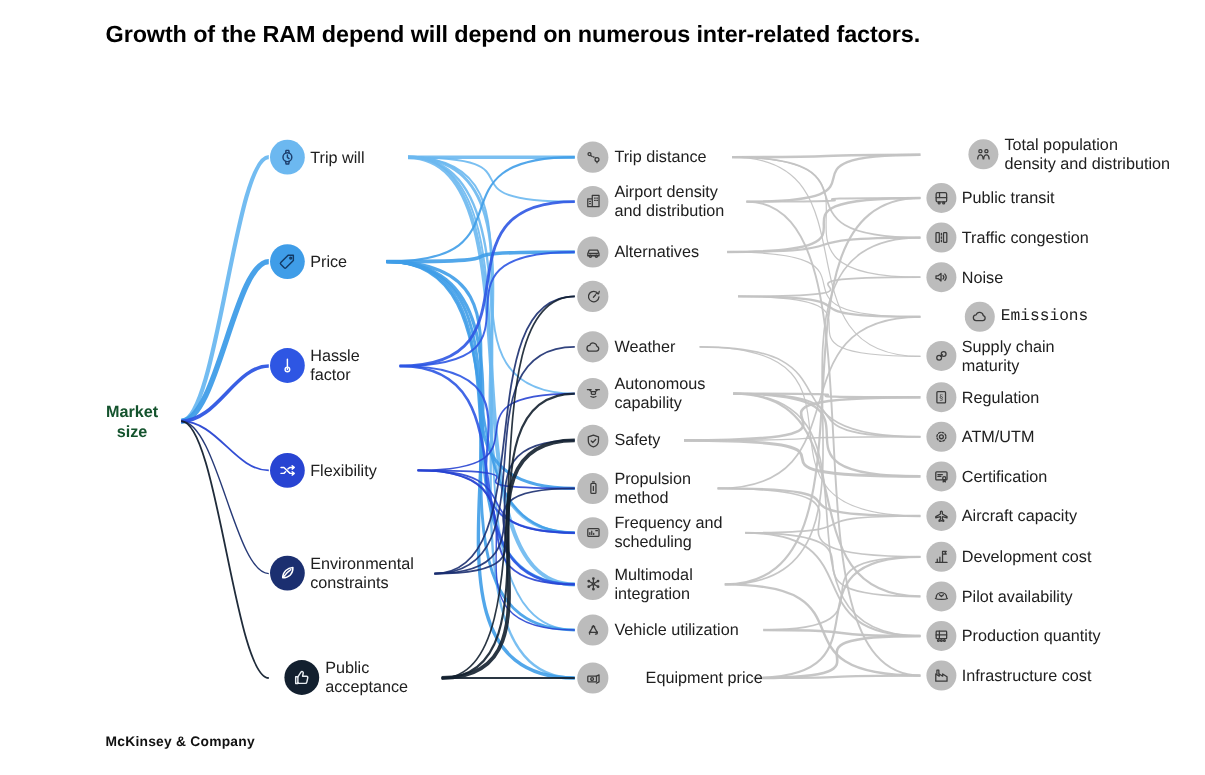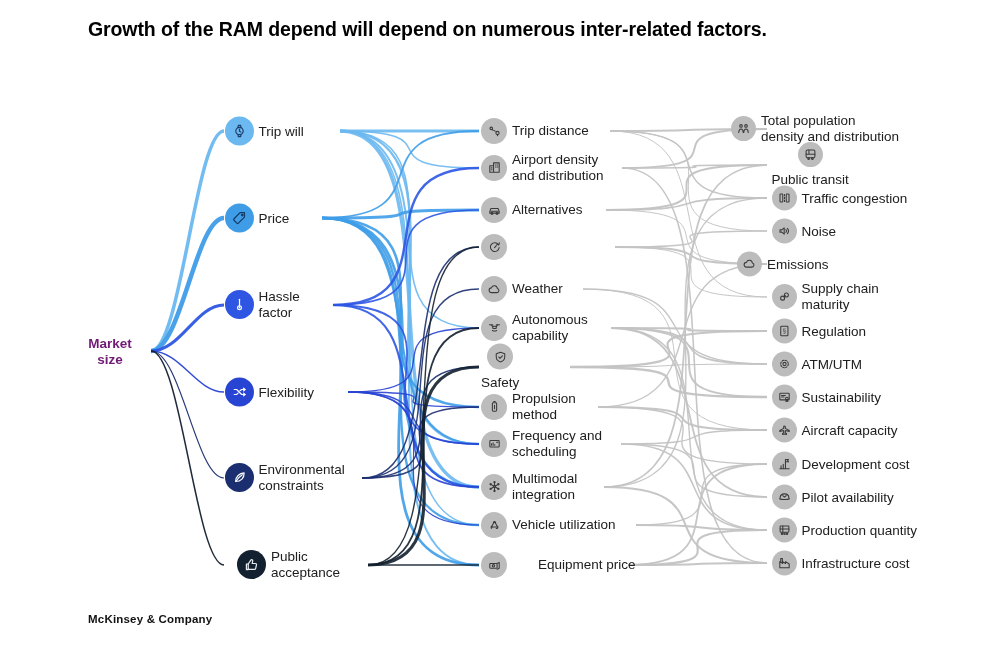"Total population" div.node { left: 731px -> 807px }
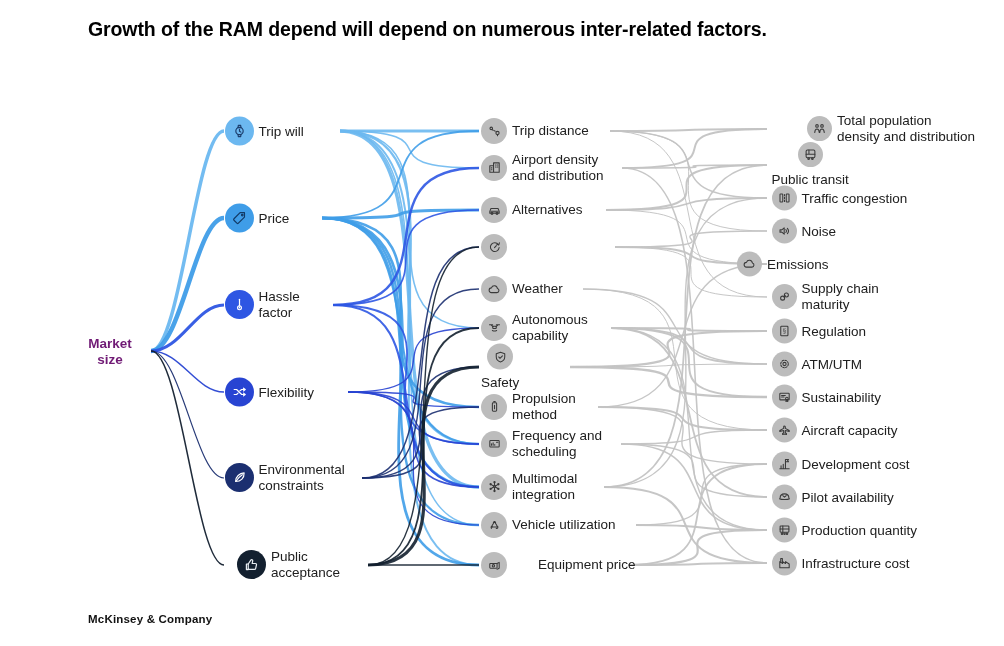"Public transit" div.node { flex-direction: column -> none }
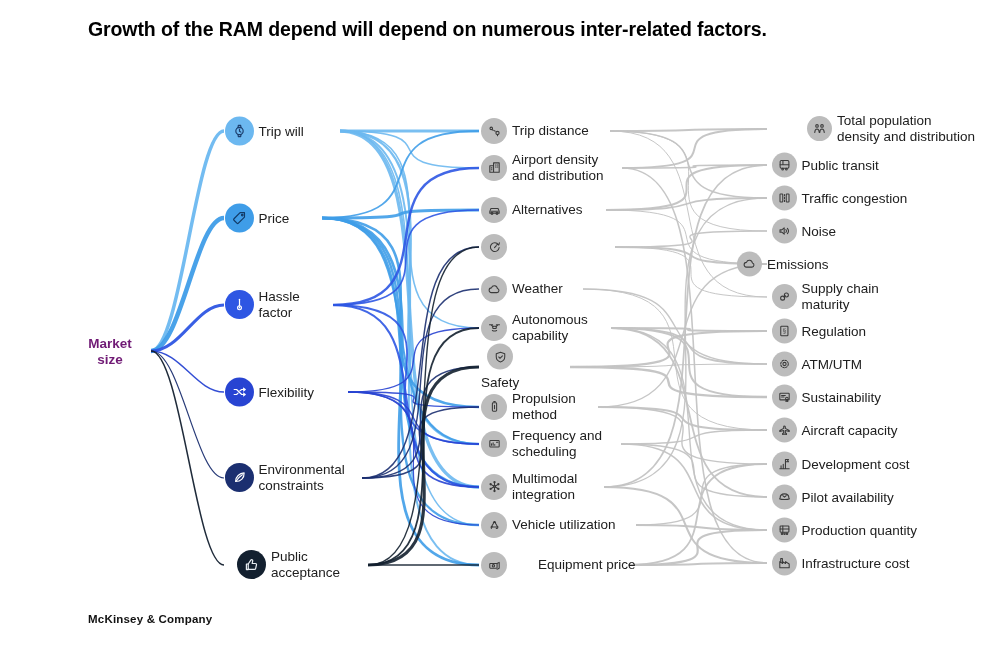"Emissions" div.node { font-family: none -> Liberation Mono, monospace; left: 737px -> 804px }
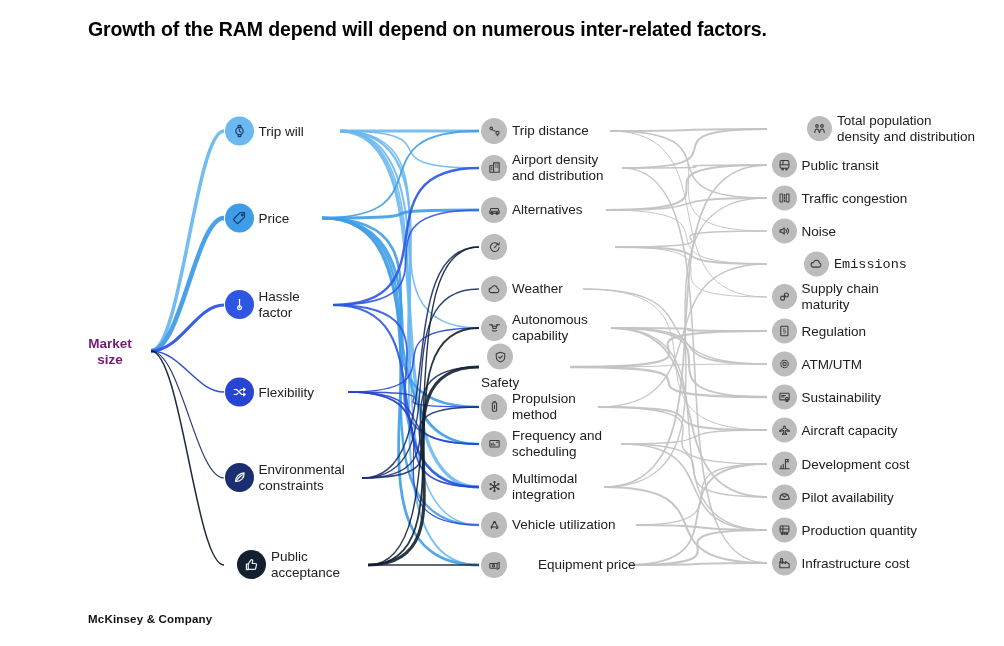"Market" .market { color: #701a75 -> #14532d }
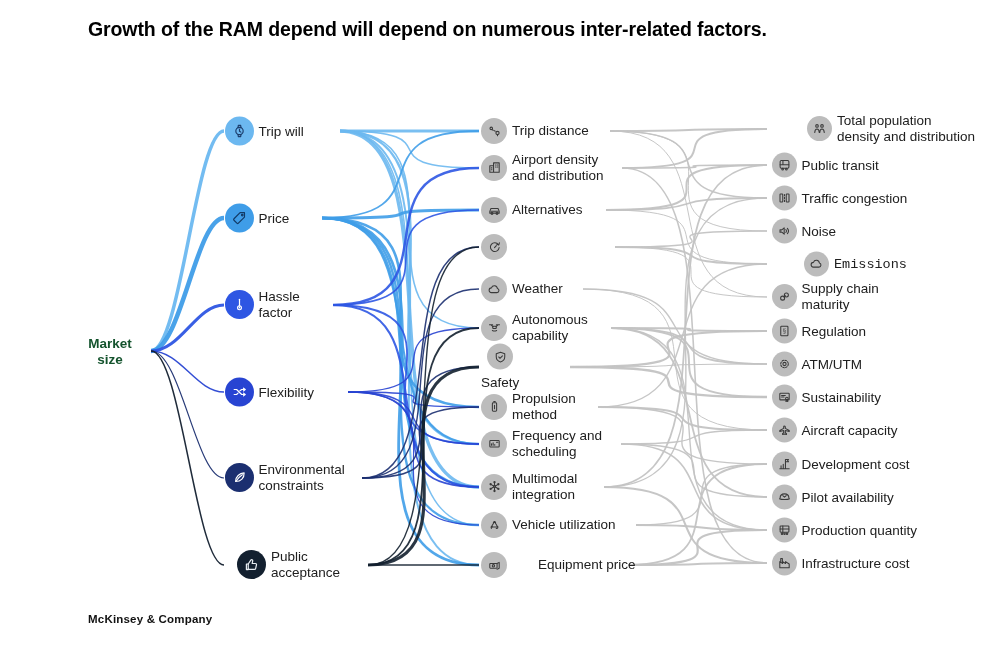"Safety" div.node { flex-direction: column -> none }
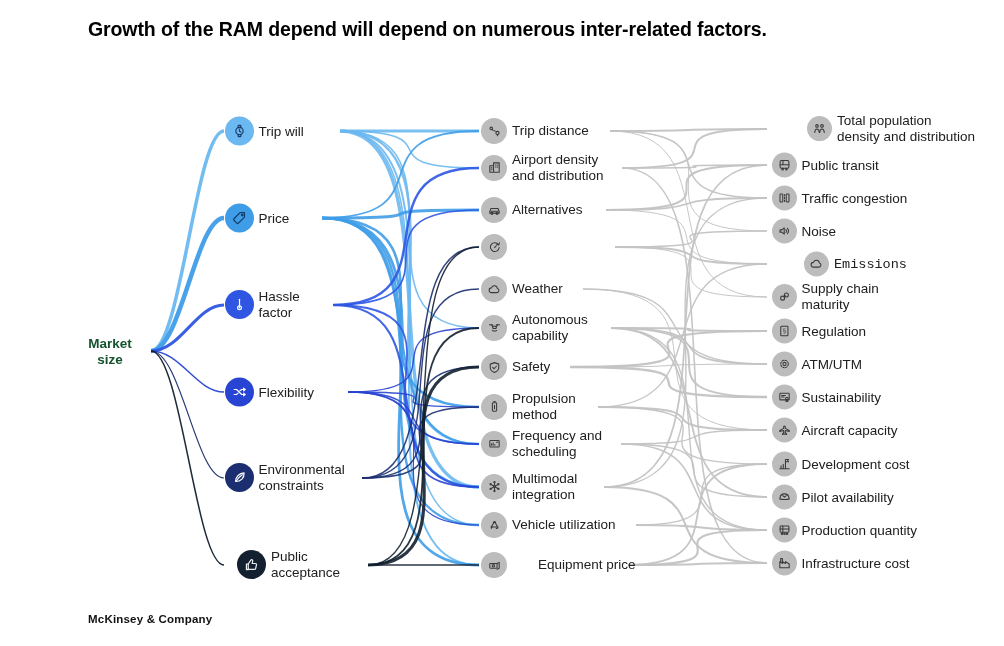"Sustainability" span.lbl { text: Sustainability -> Certification }
